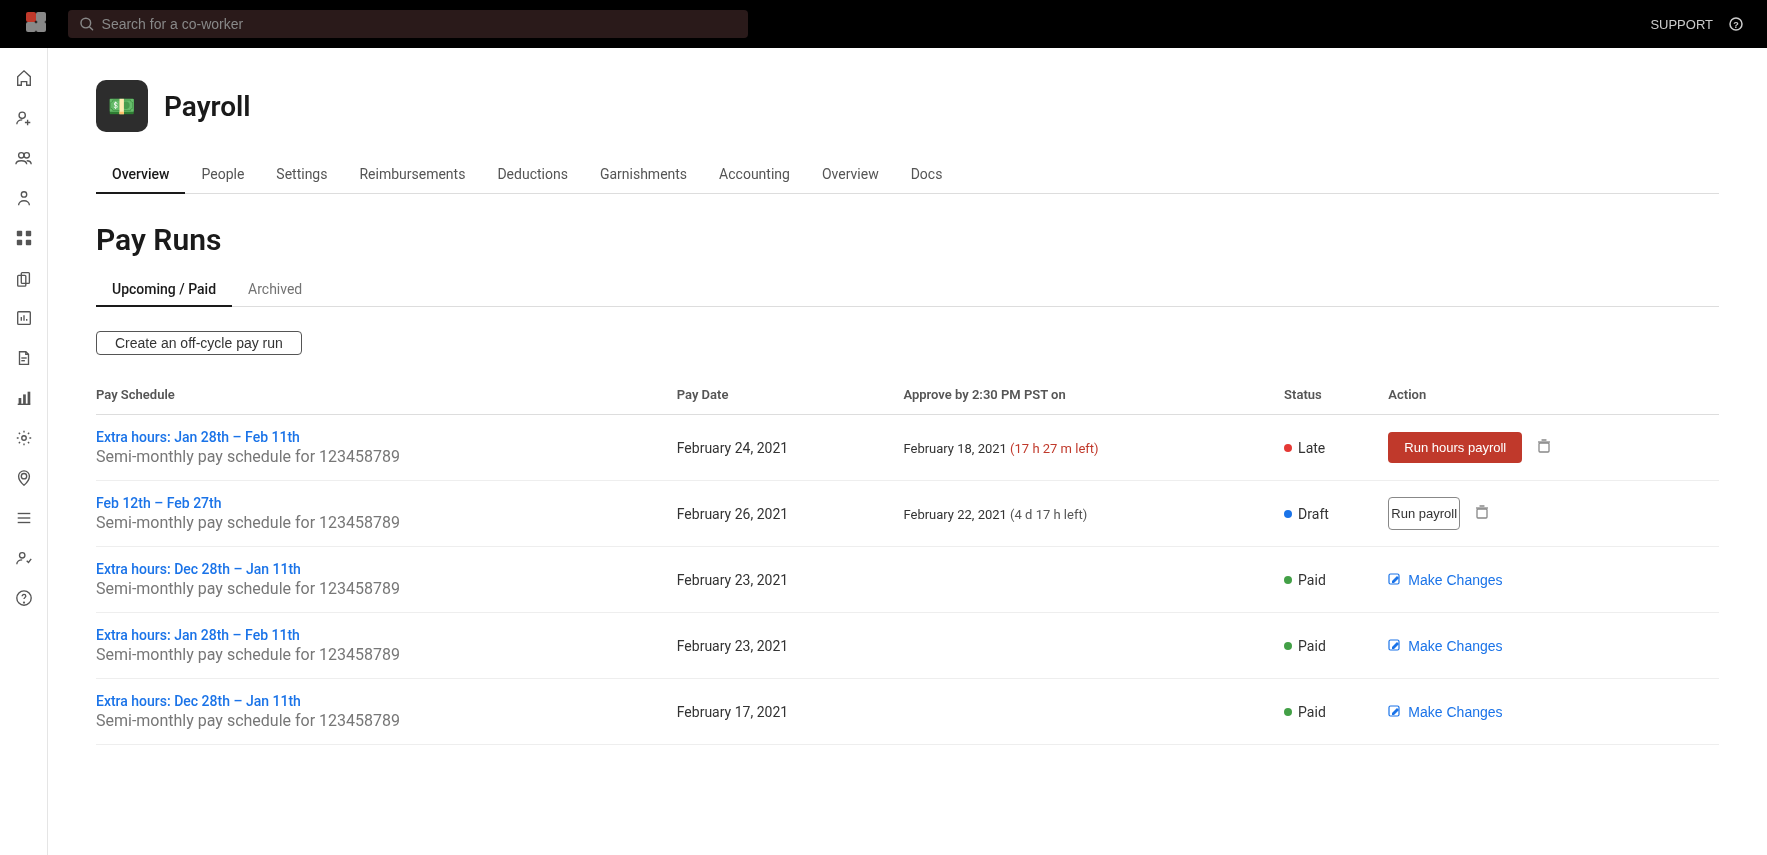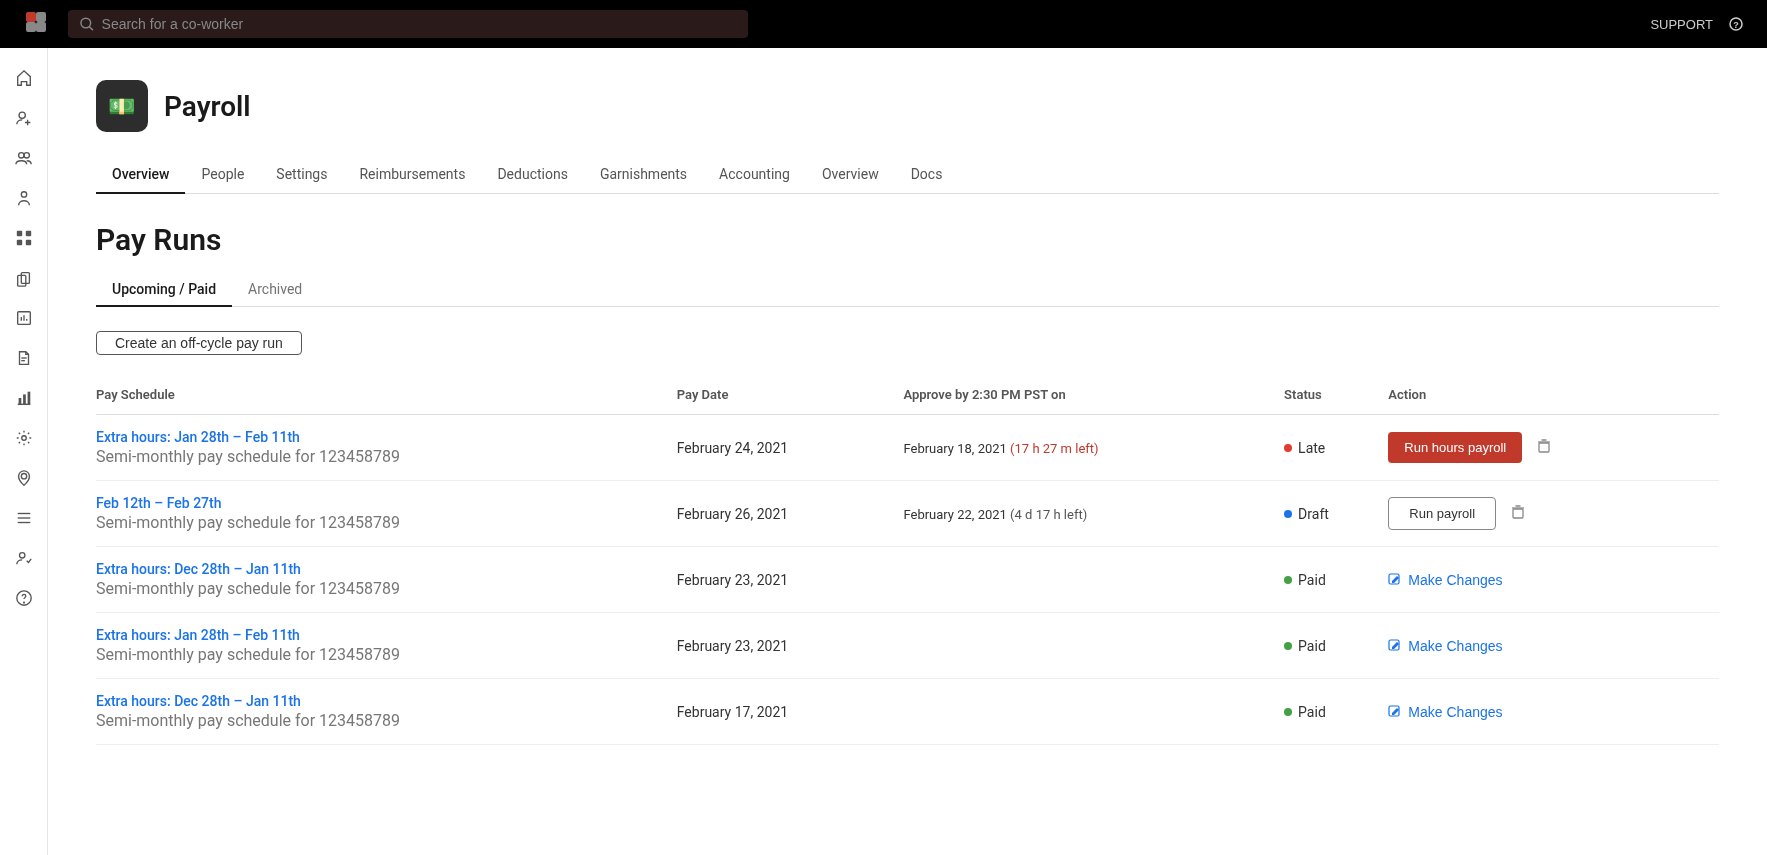"Run payroll" .run-payroll-btn { padding: 8px 20px -> 8px 2px }
